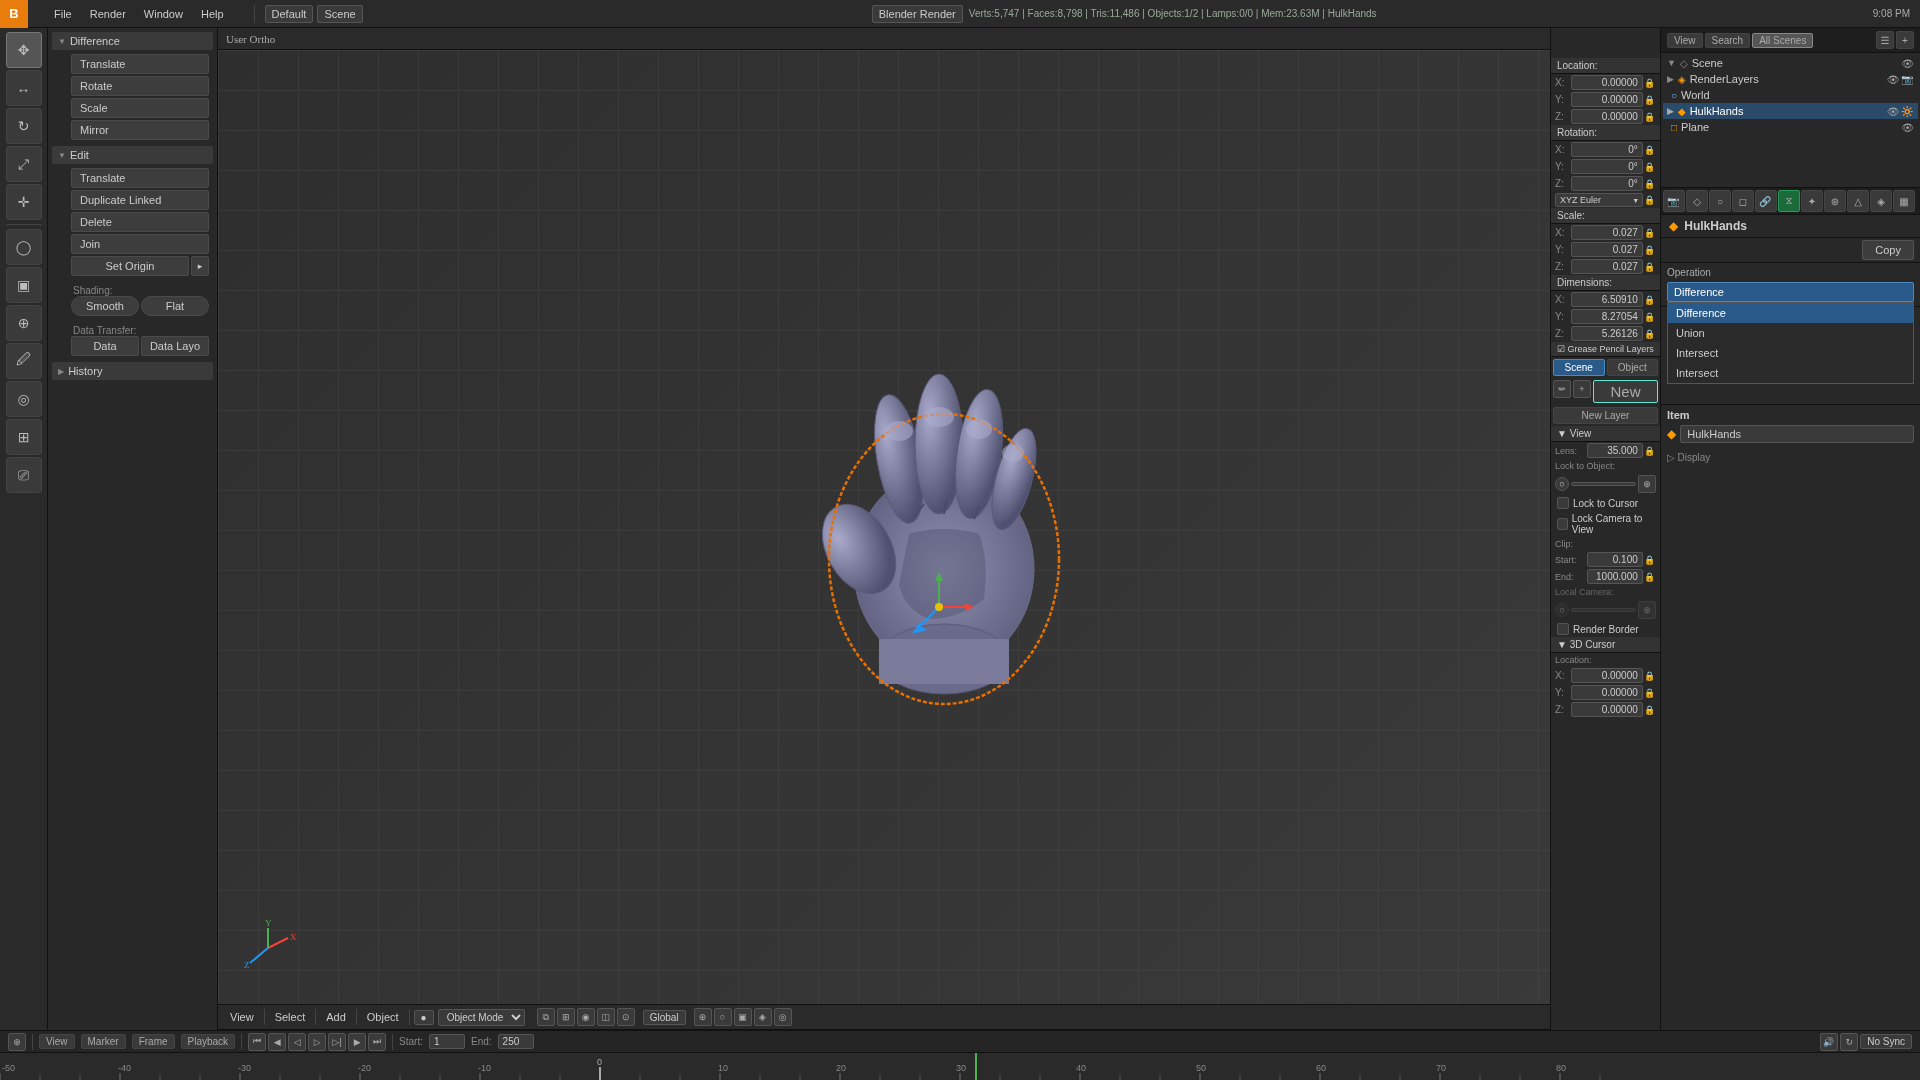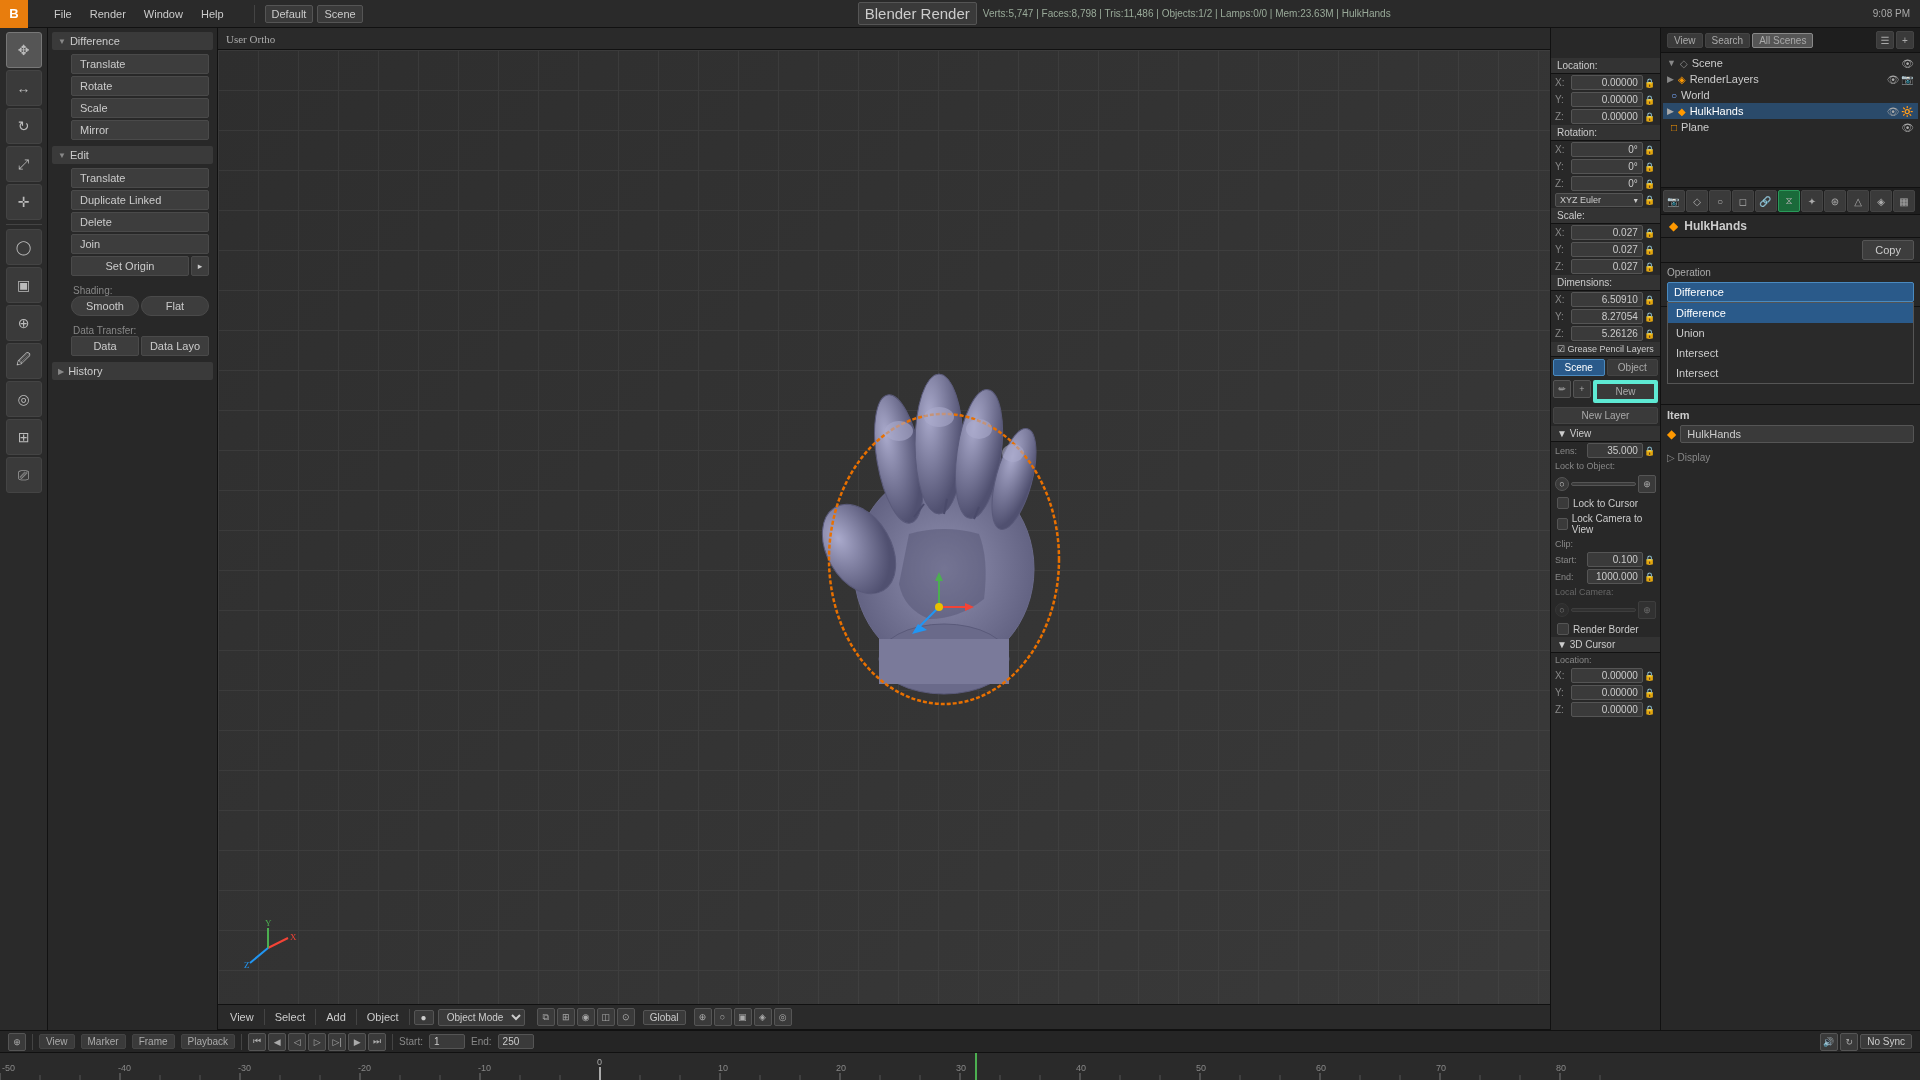"Blender Render" .engine-selector { font-size: 15px -> 11px }
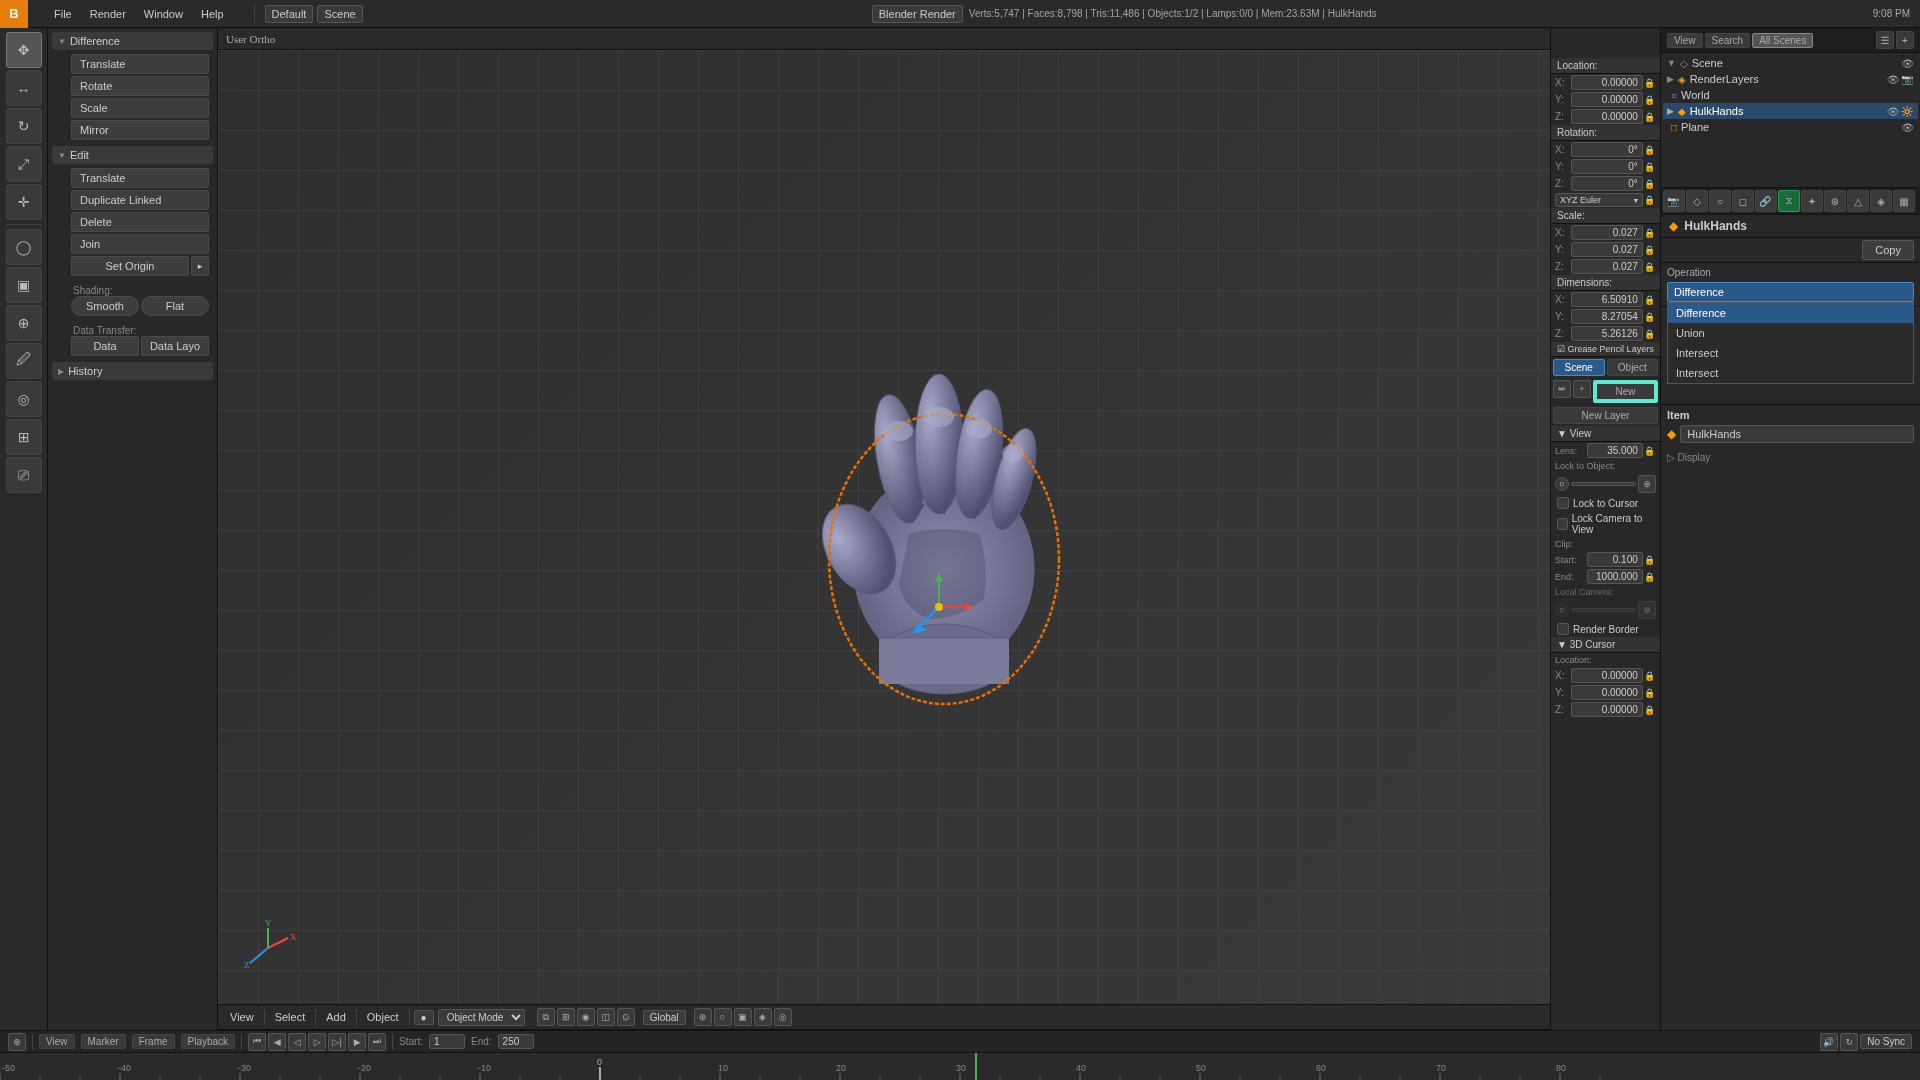"New" div { border: 4px solid #5eead4 -> 1px solid #5eead4; font-size: 10px -> 15px }
